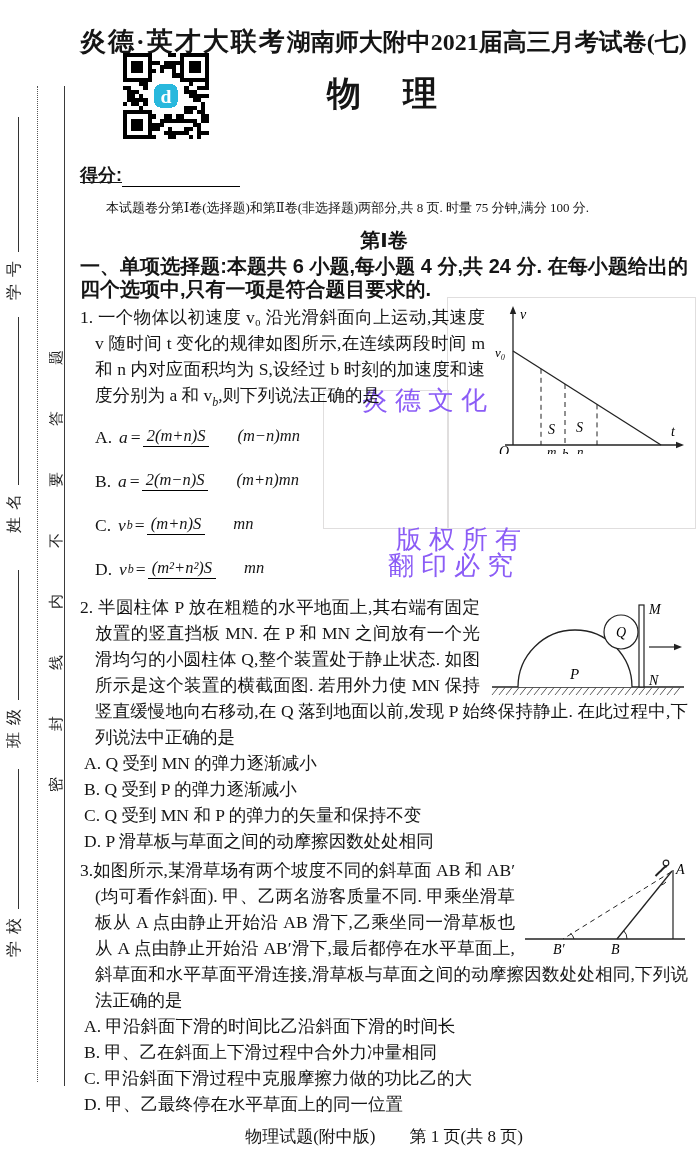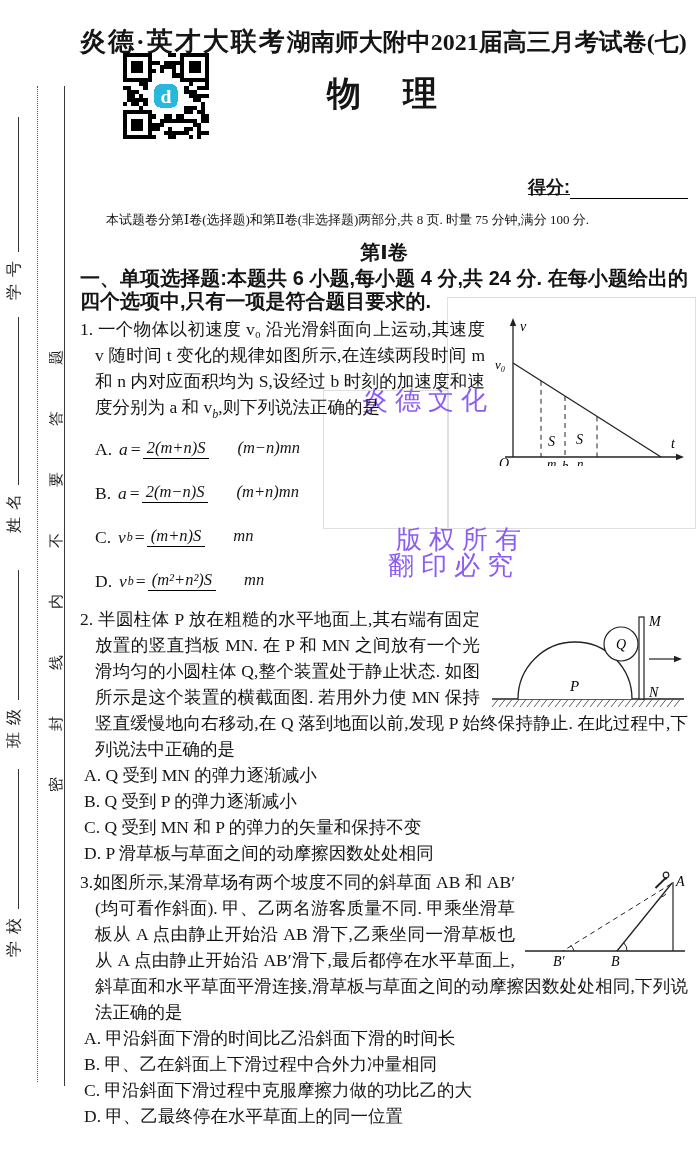"得分:" .score-row { justify-content: flex-end -> flex-start; margin-top: 60px -> 48px }
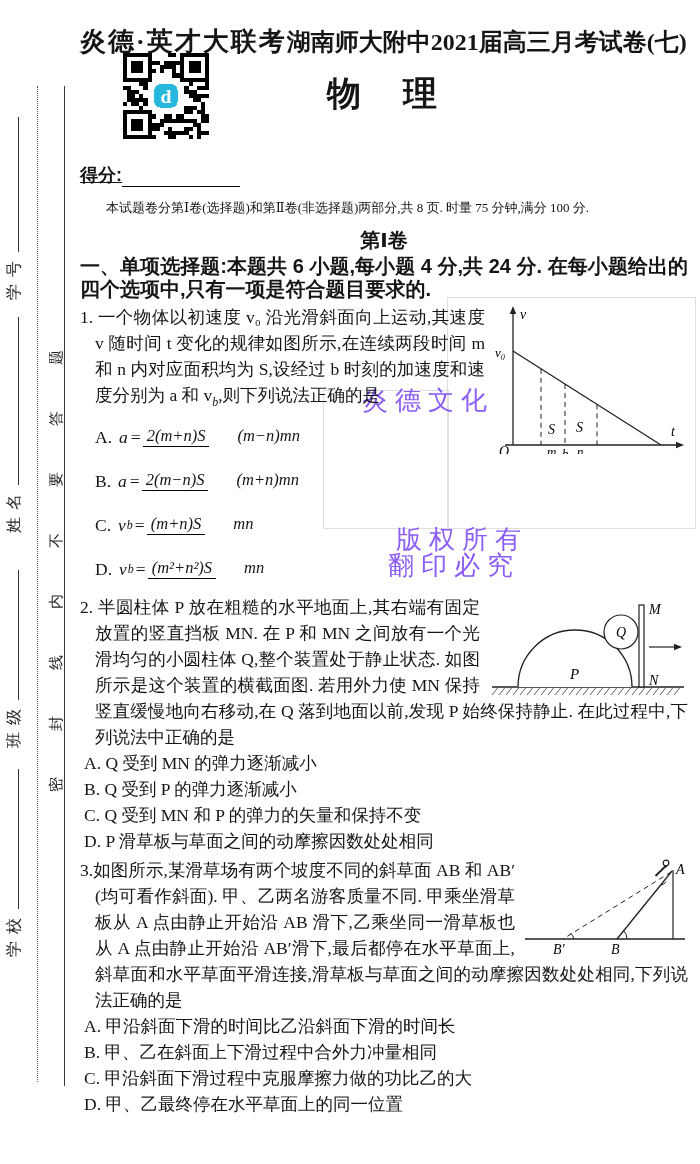"物理试题(附中版) 第 1 页(共 8" div.footer { html: none -> <div>物理试题(附中版) 第 1 页(共 8 页)</div> }
